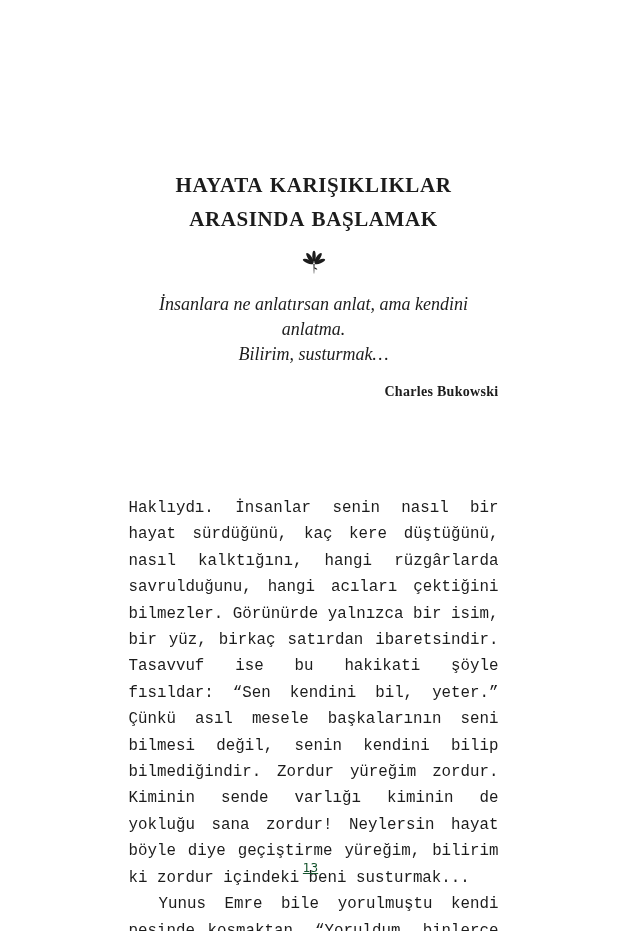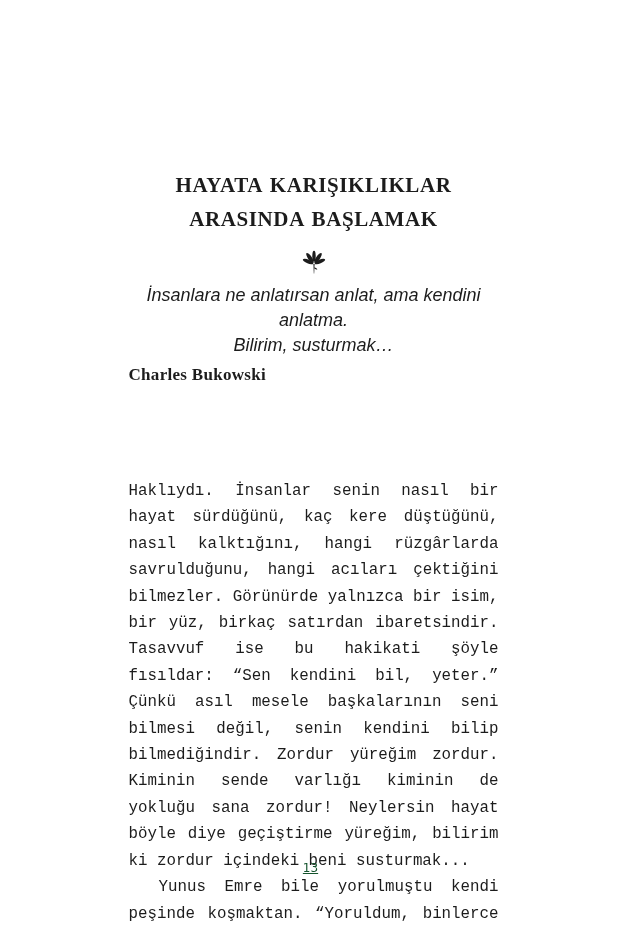"İnsanlara ne anlatırsan anlat, ama" .epigraph { font-family: Liberation Sans, sans-serif -> Liberation Serif, serif; margin-top: 8px -> 17px }
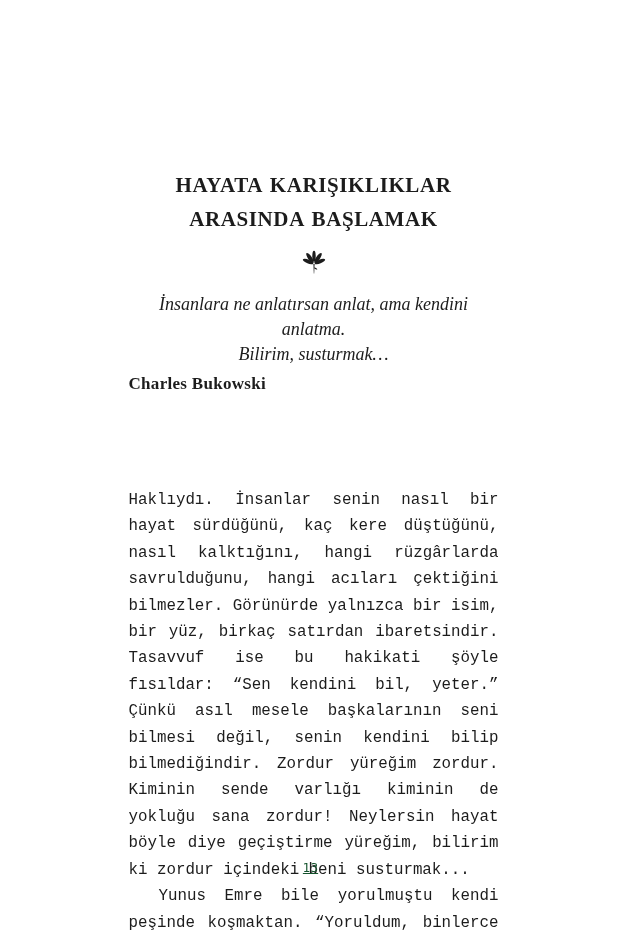"Charles Bukowski" .attribution { font-size: 17px -> 14px; margin-top: 6px -> 14px; text-align: left -> right }
